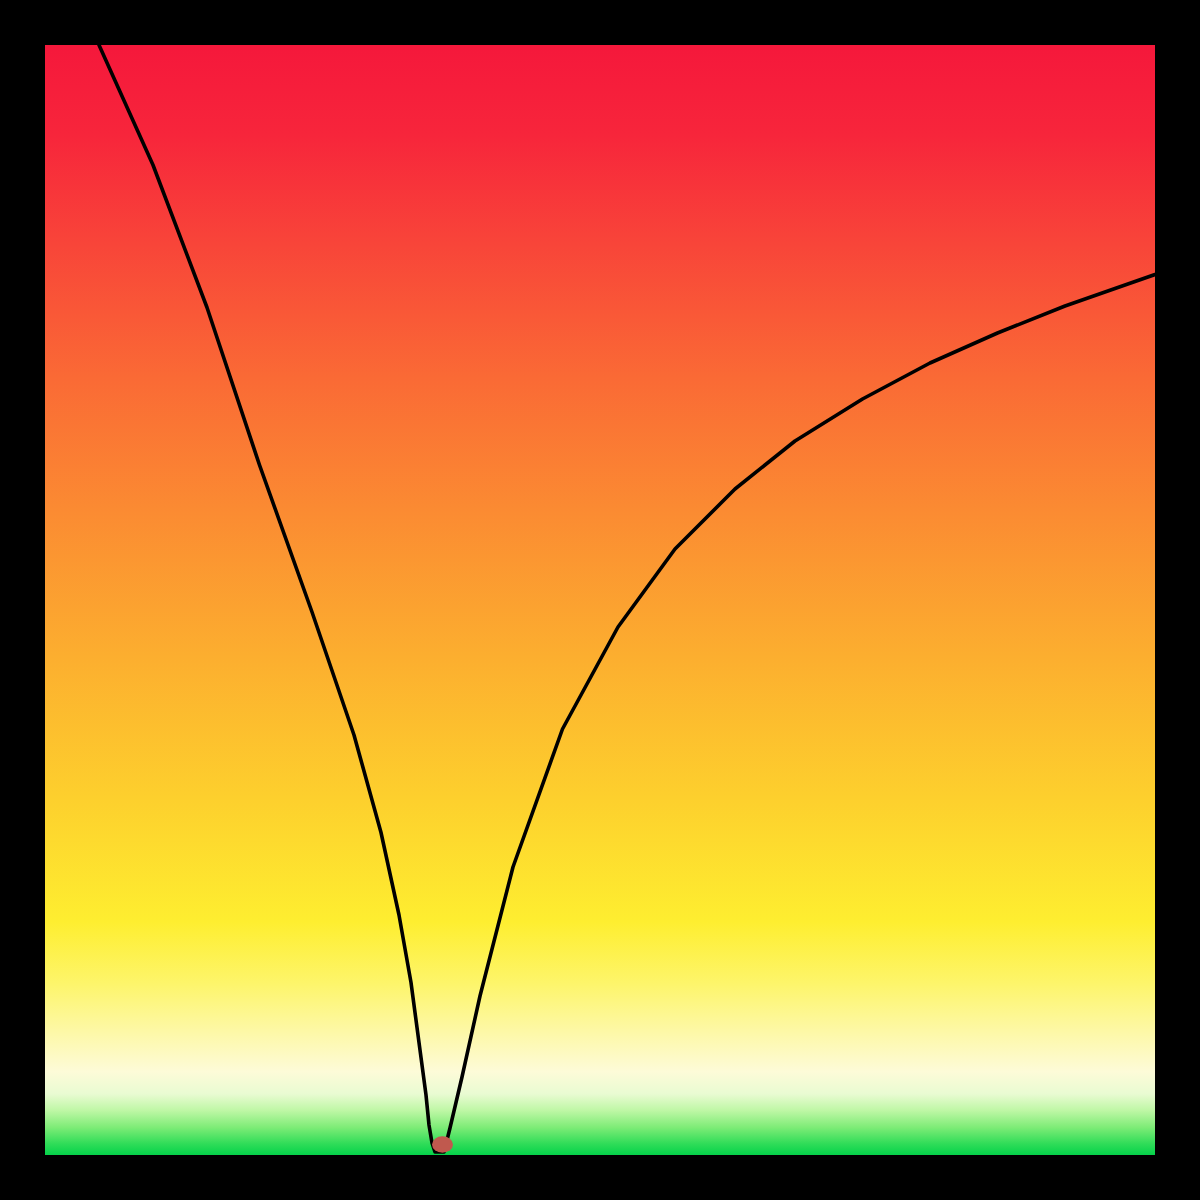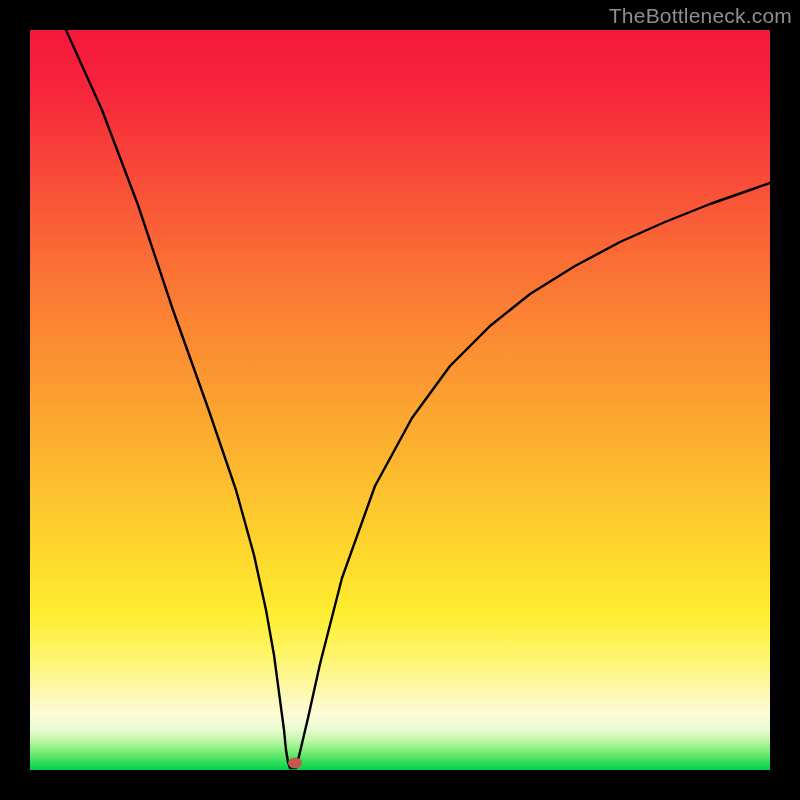"TheBottleneck.com" div.watermark { html: <div>TheBottleneck.com</div> -> none }
